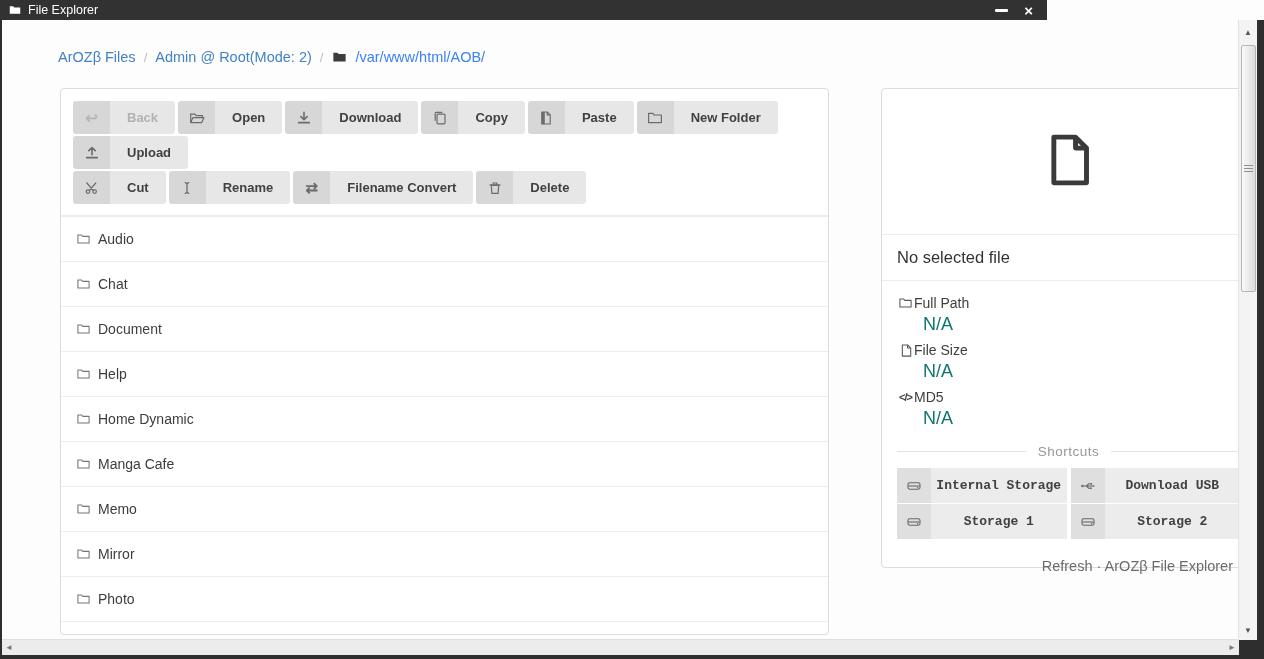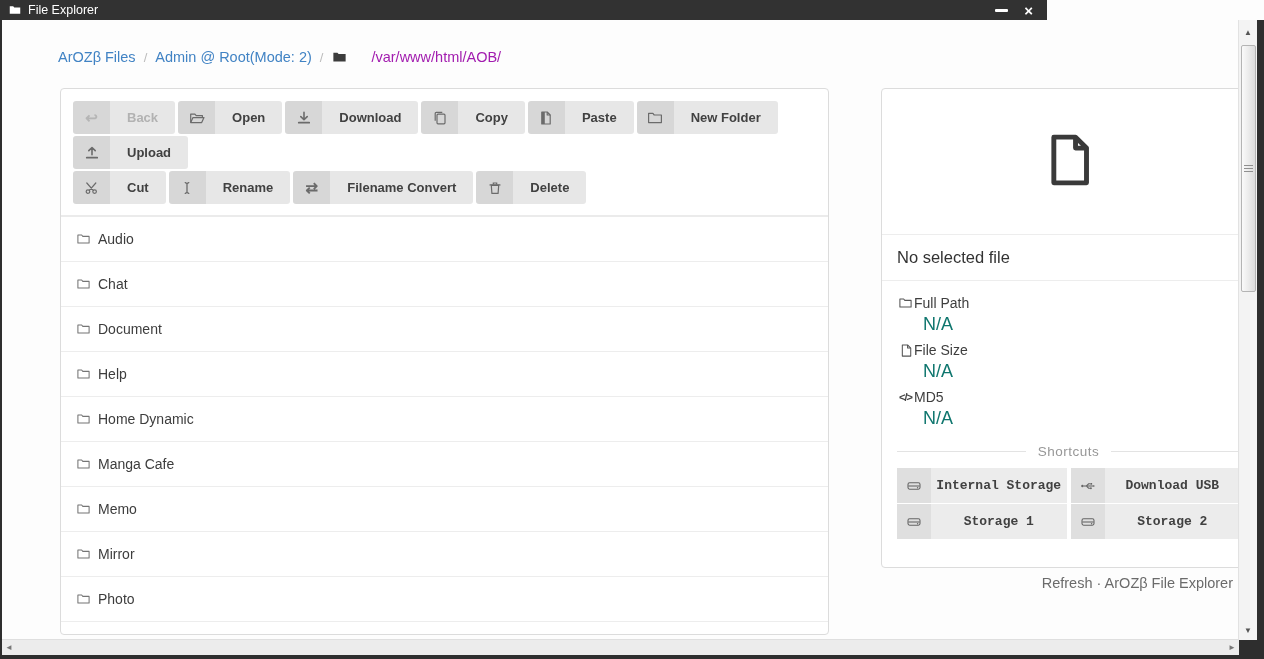"/var/www/html/AOB/" .breadcrumb .path { color: #a21caf -> #3b82f6; margin-left: 16px -> none }
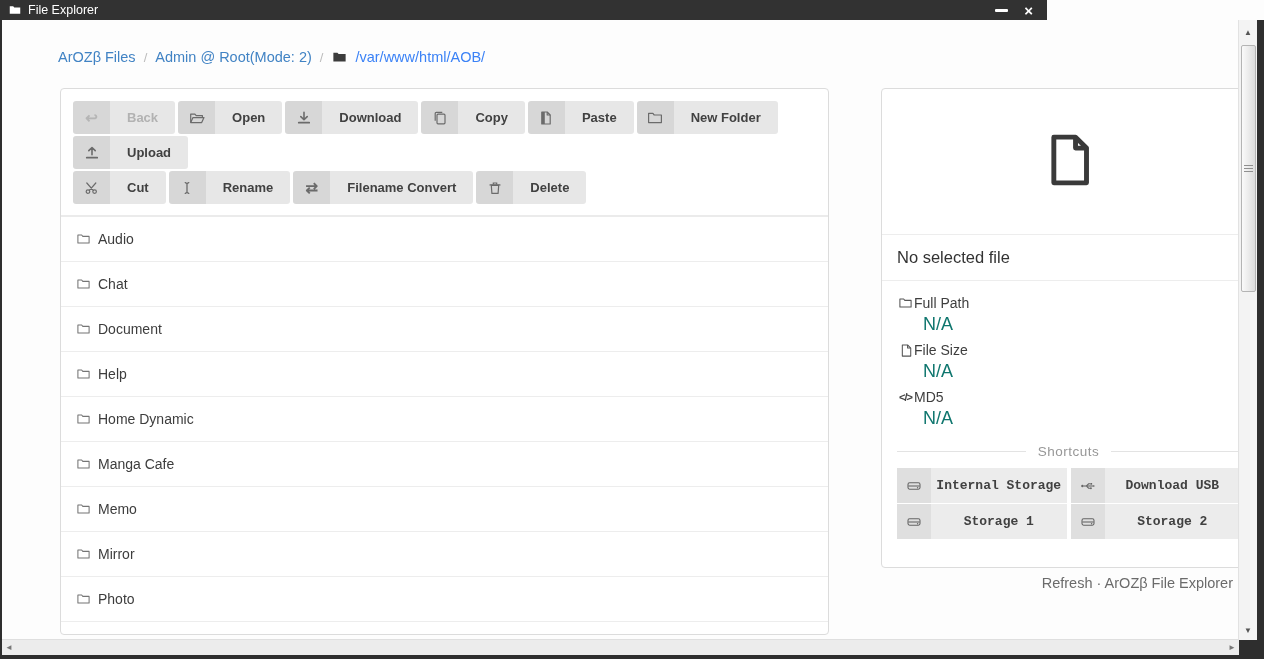"Refresh · ArOZβ File Explorer" .footer { top: 575px -> 558px }
